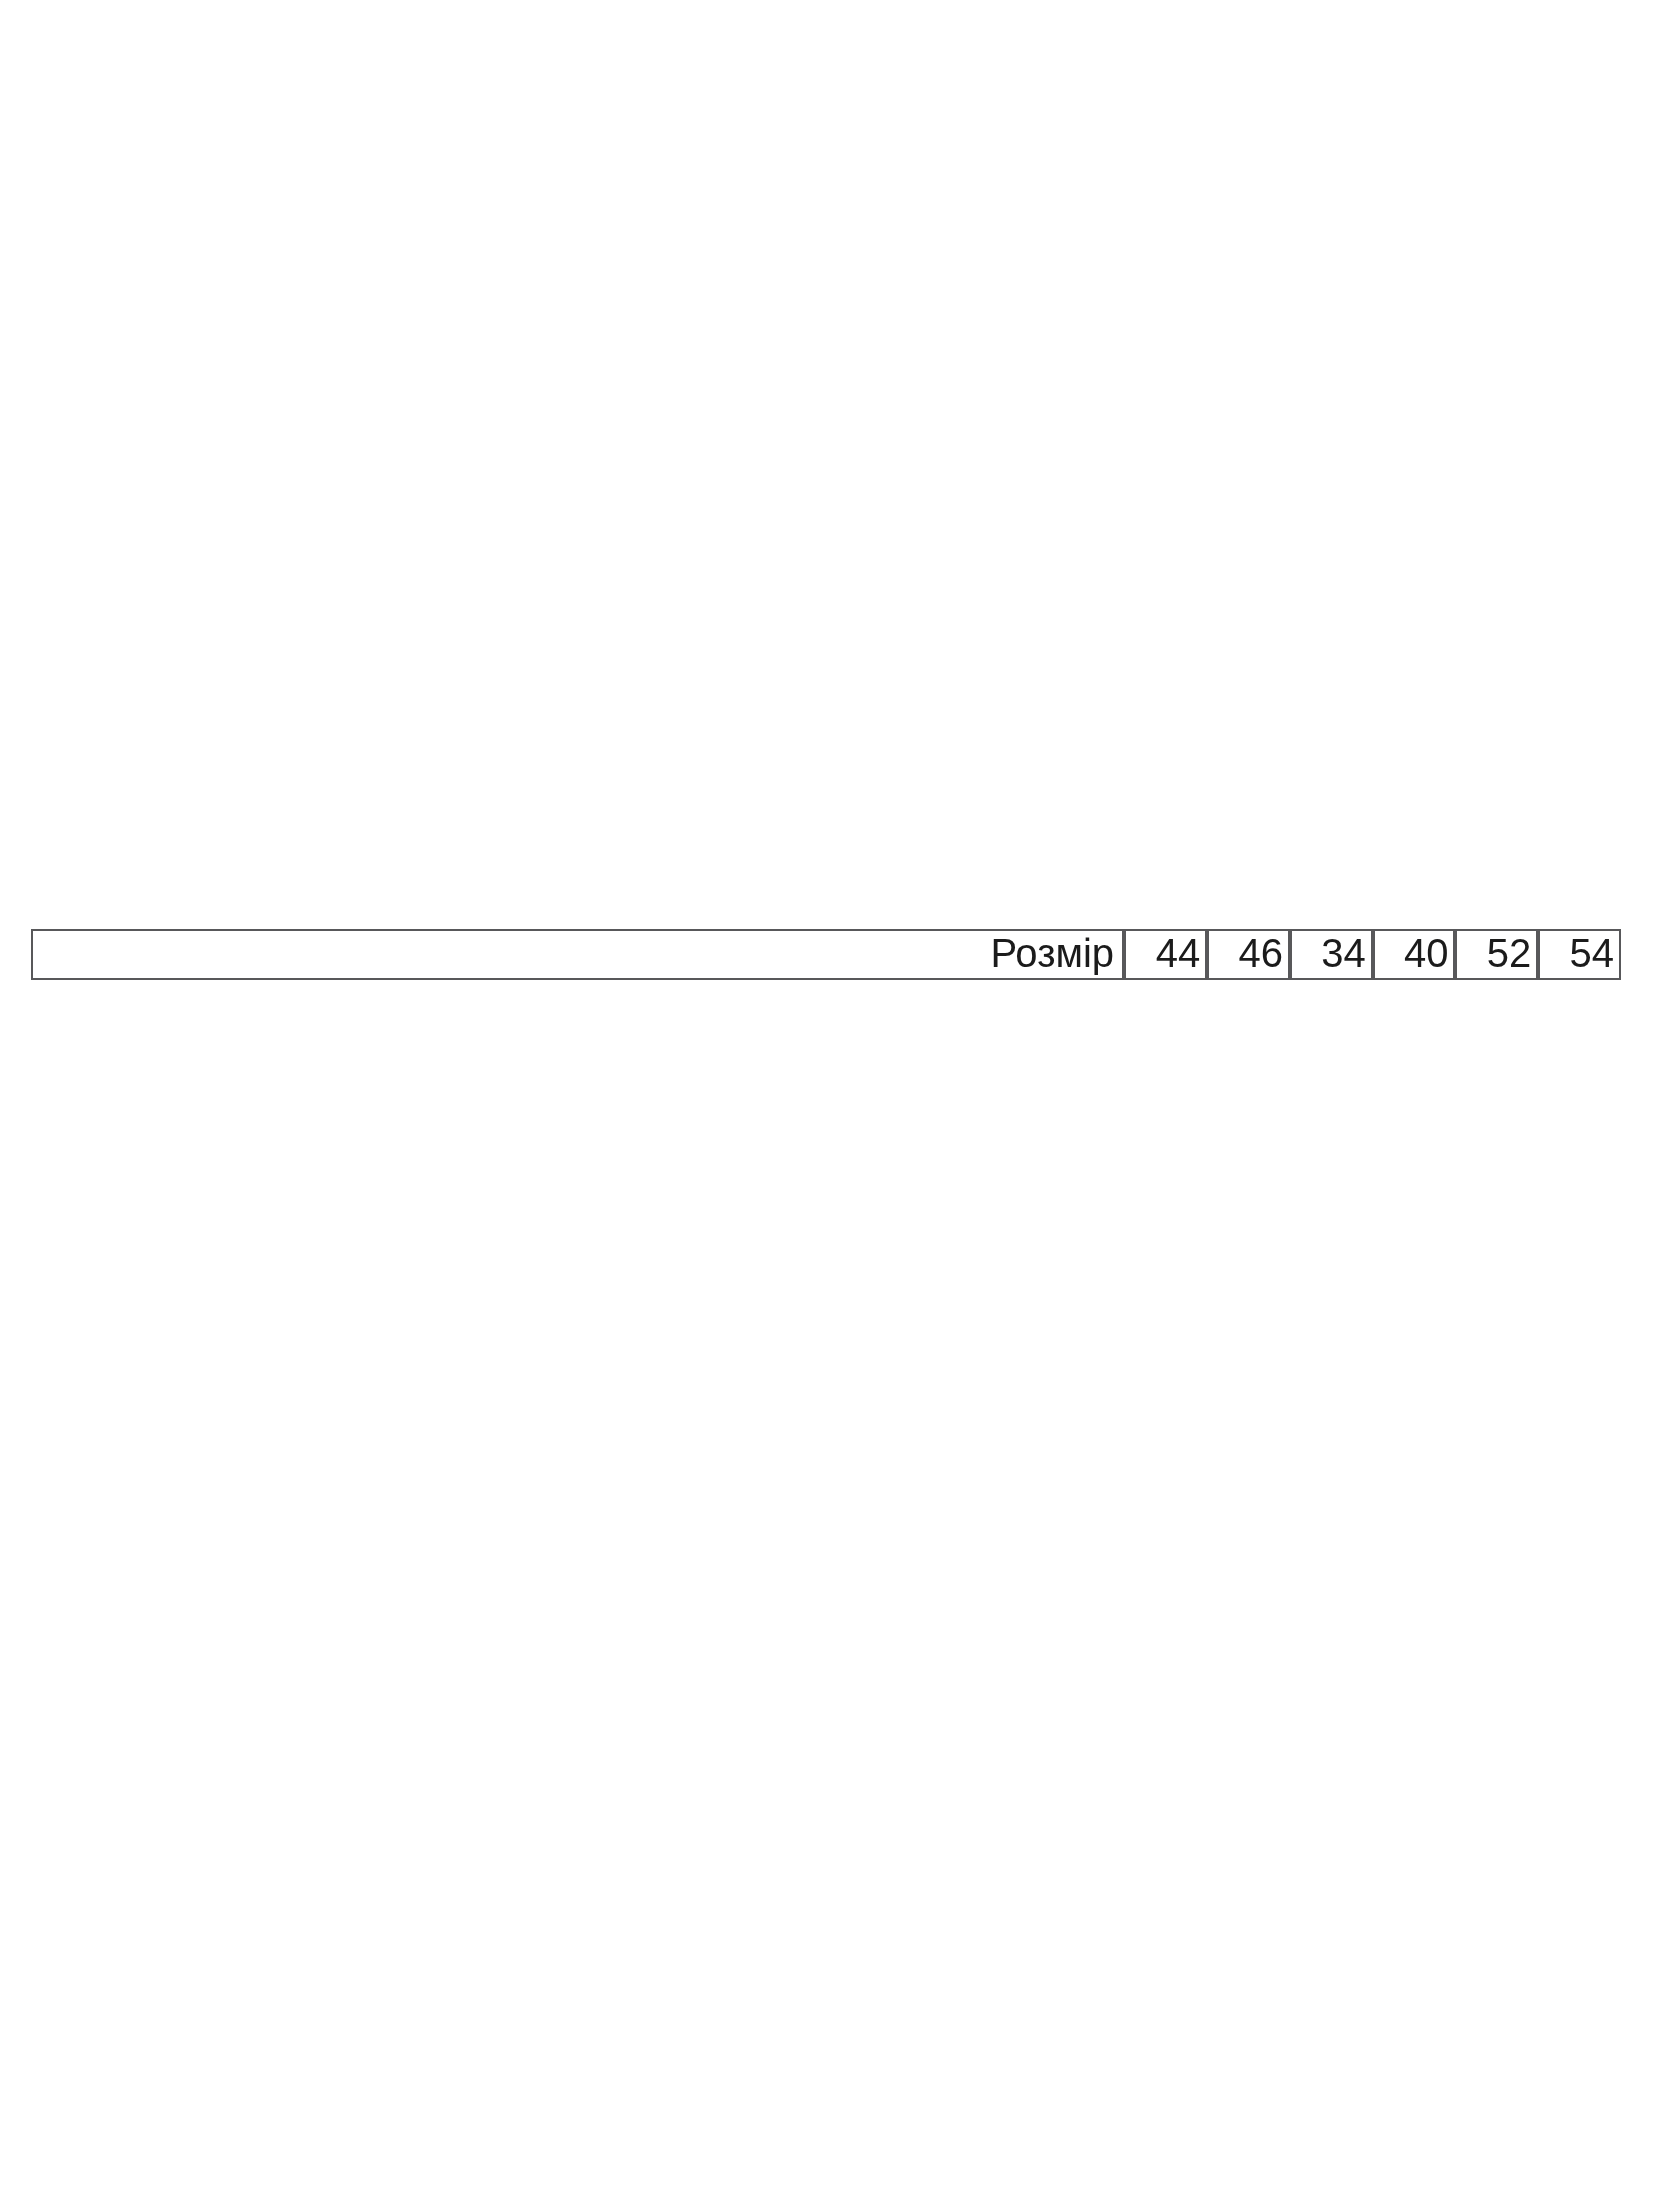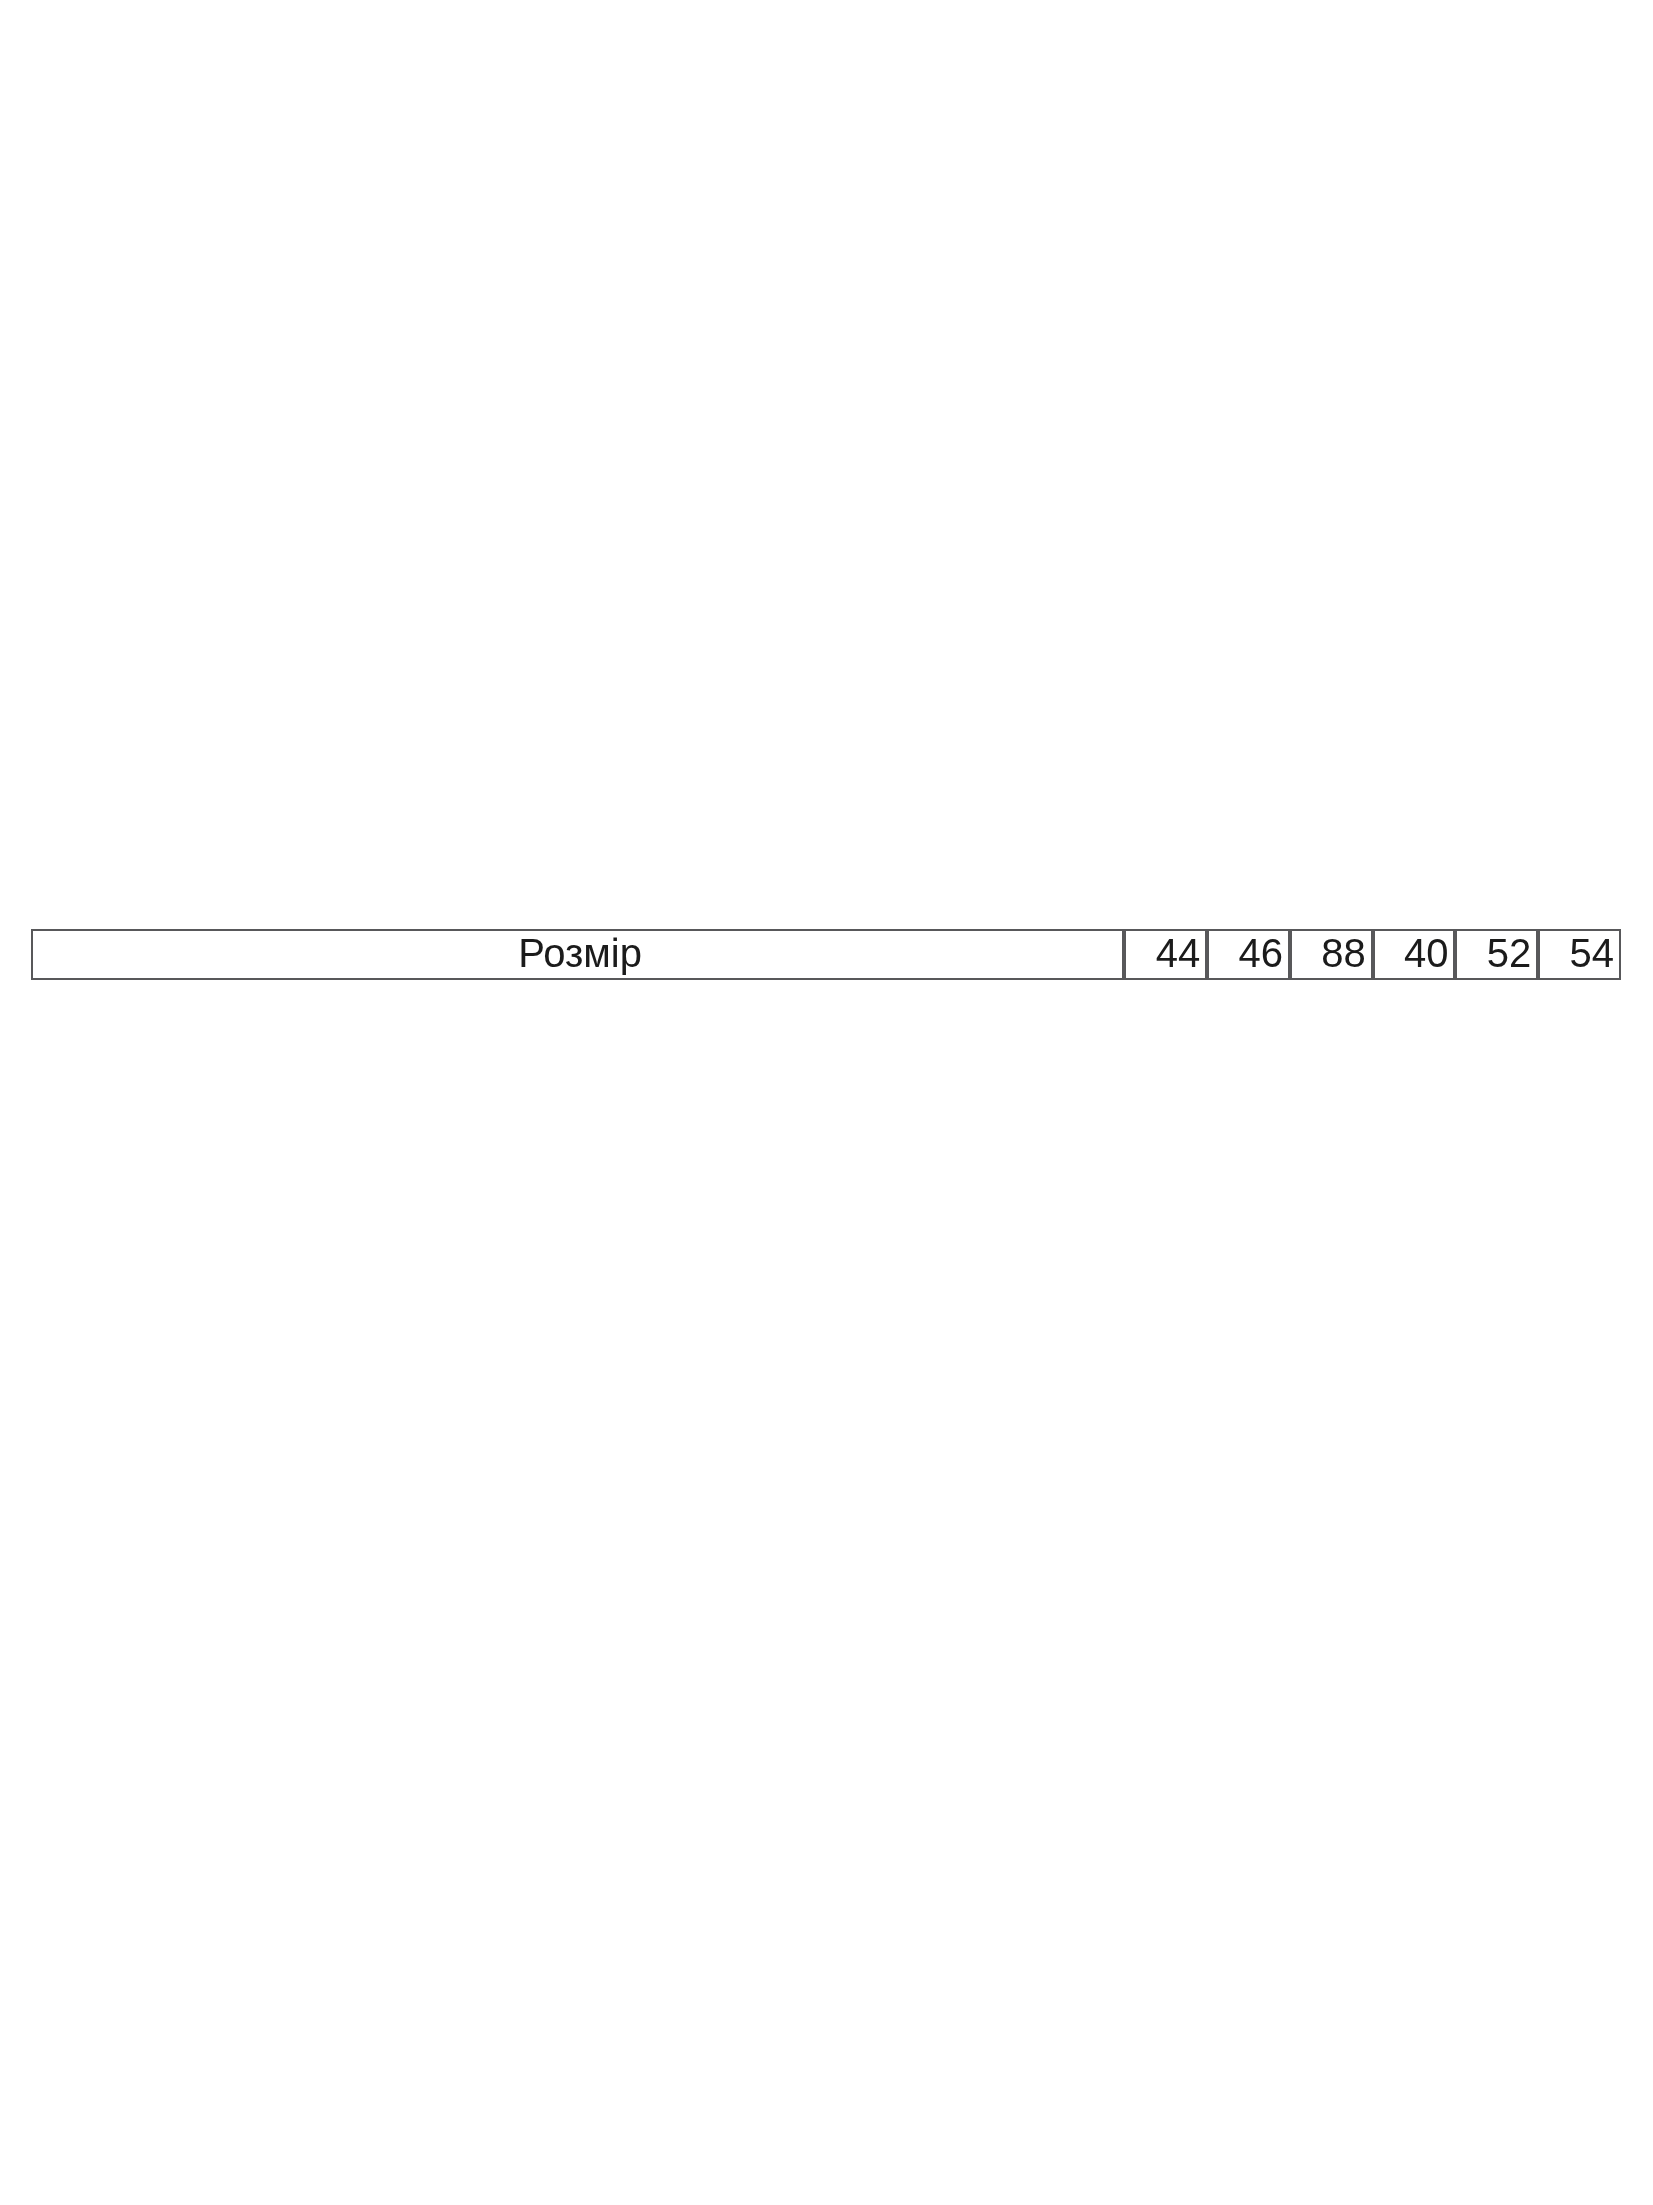"Розмір" table.size-table td.label { text-align: center -> right }
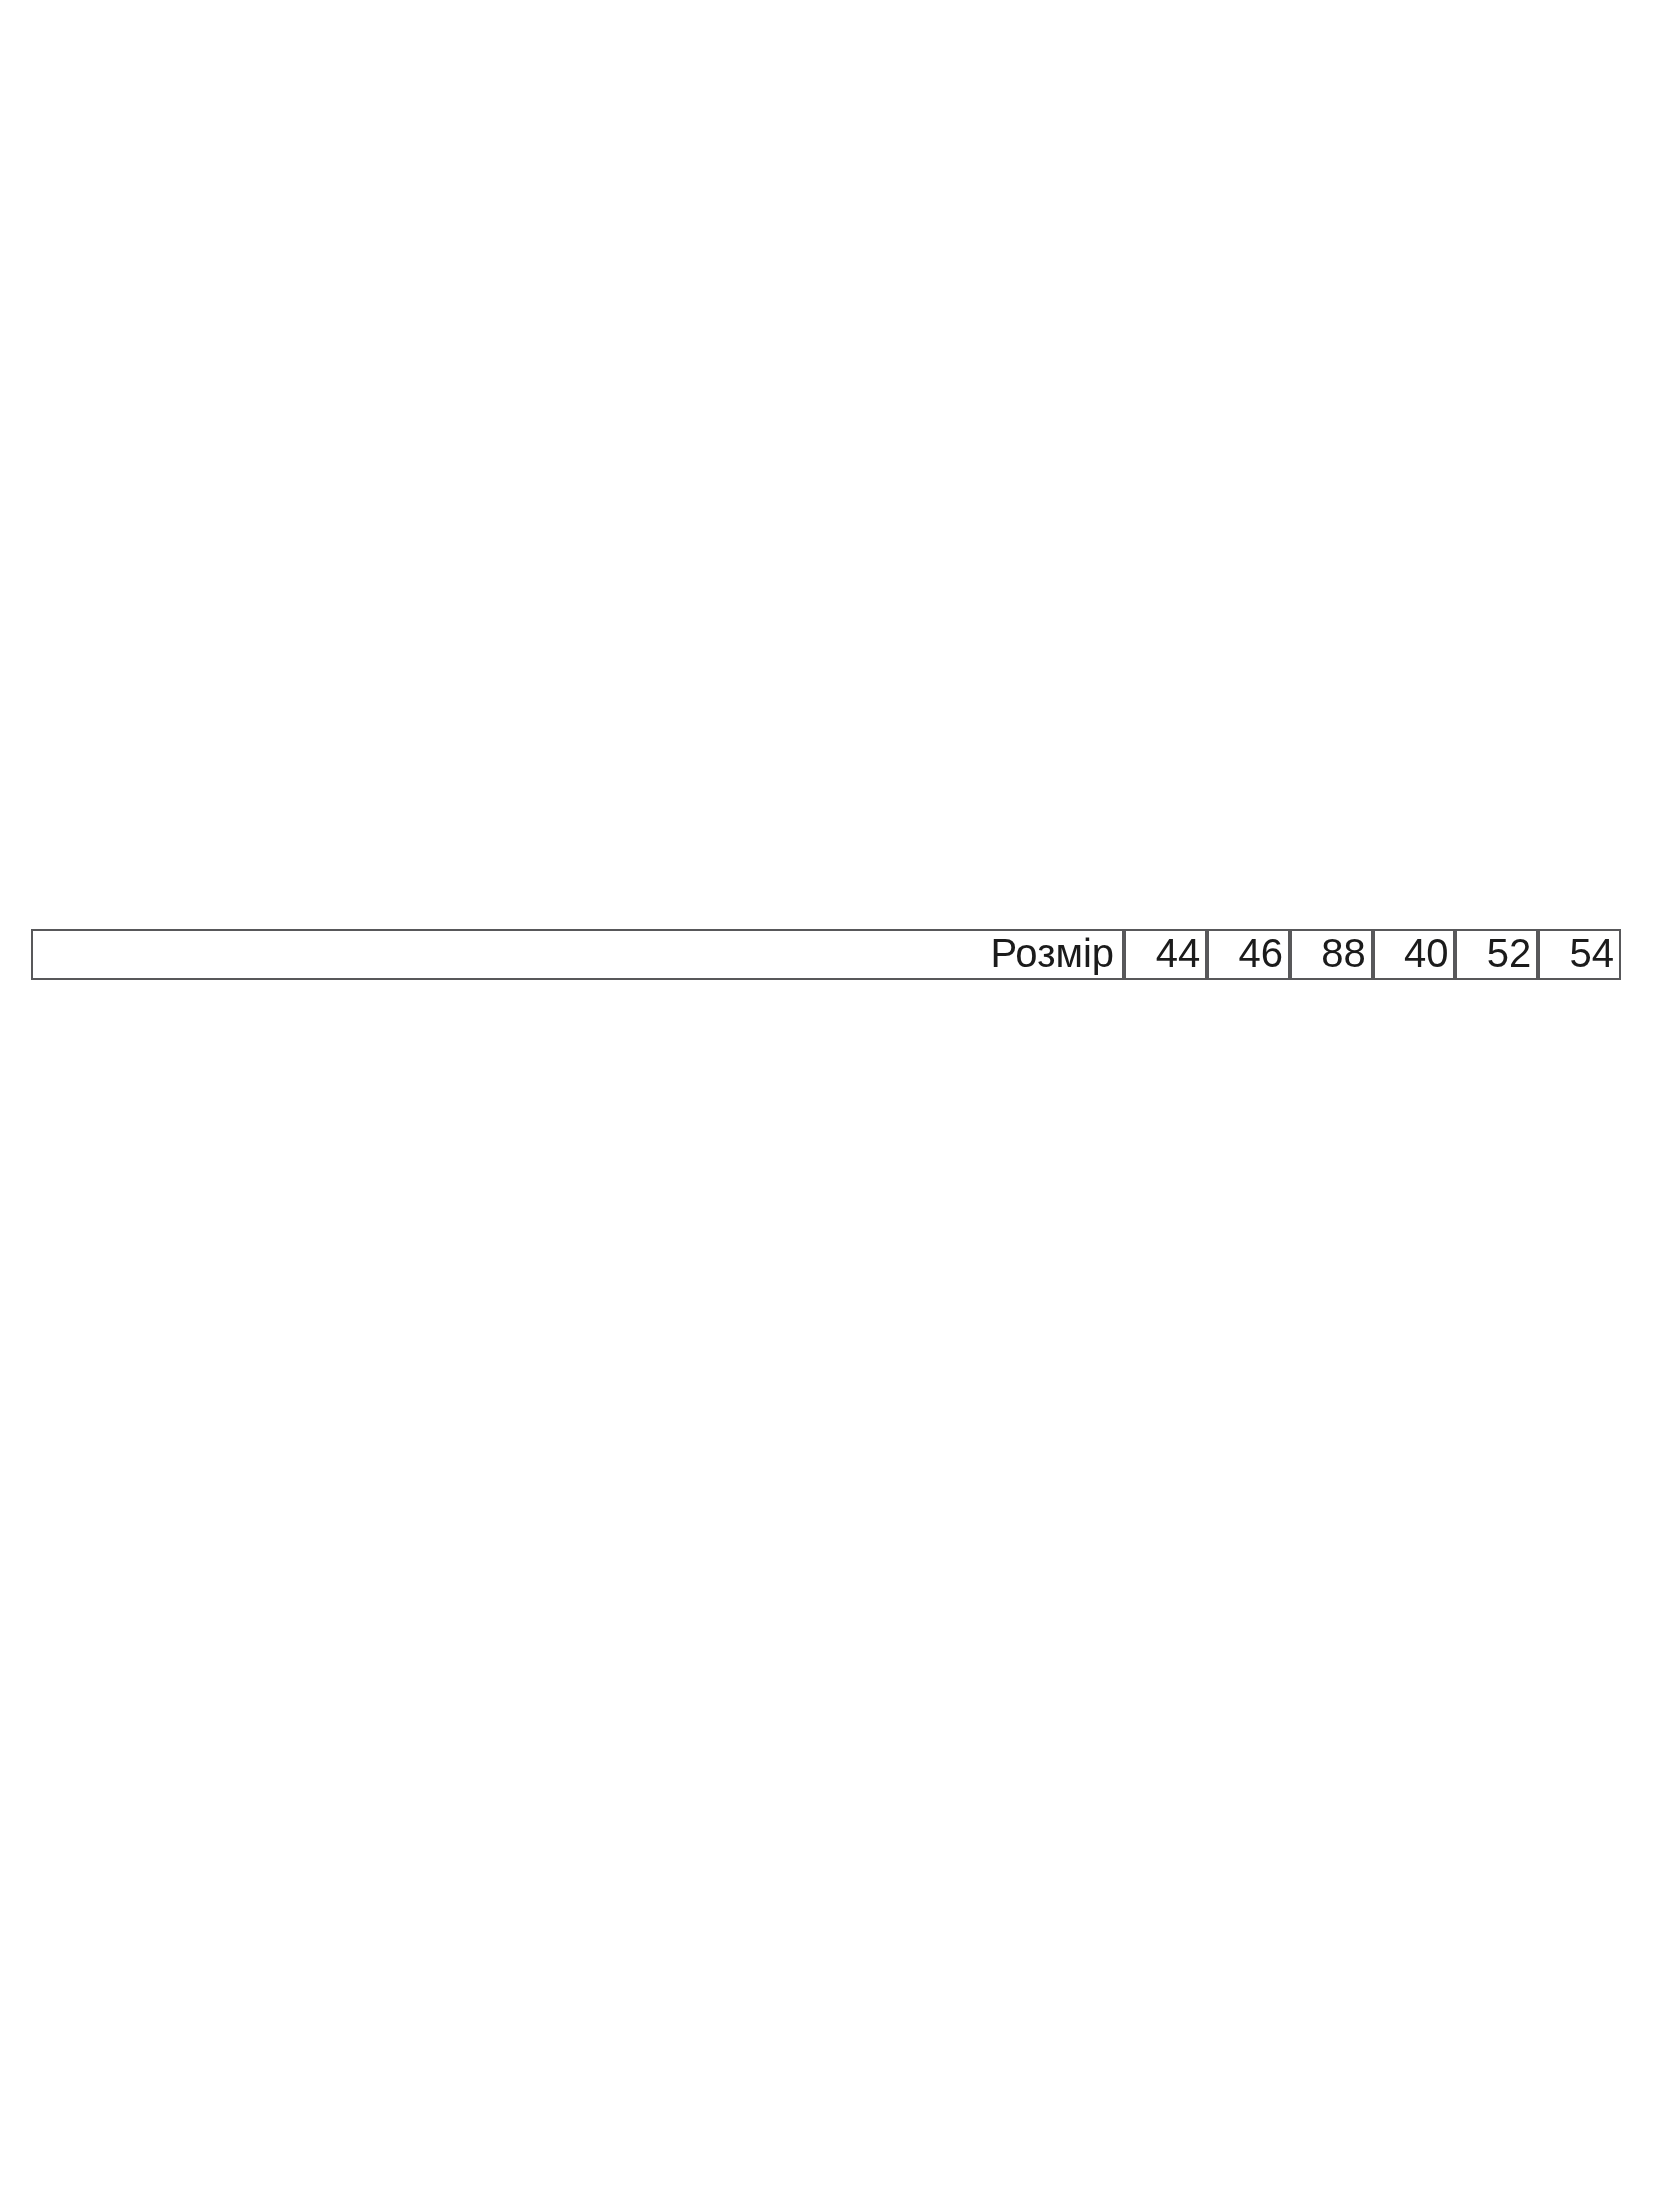"88" td.value { text: 88 -> 34 }
